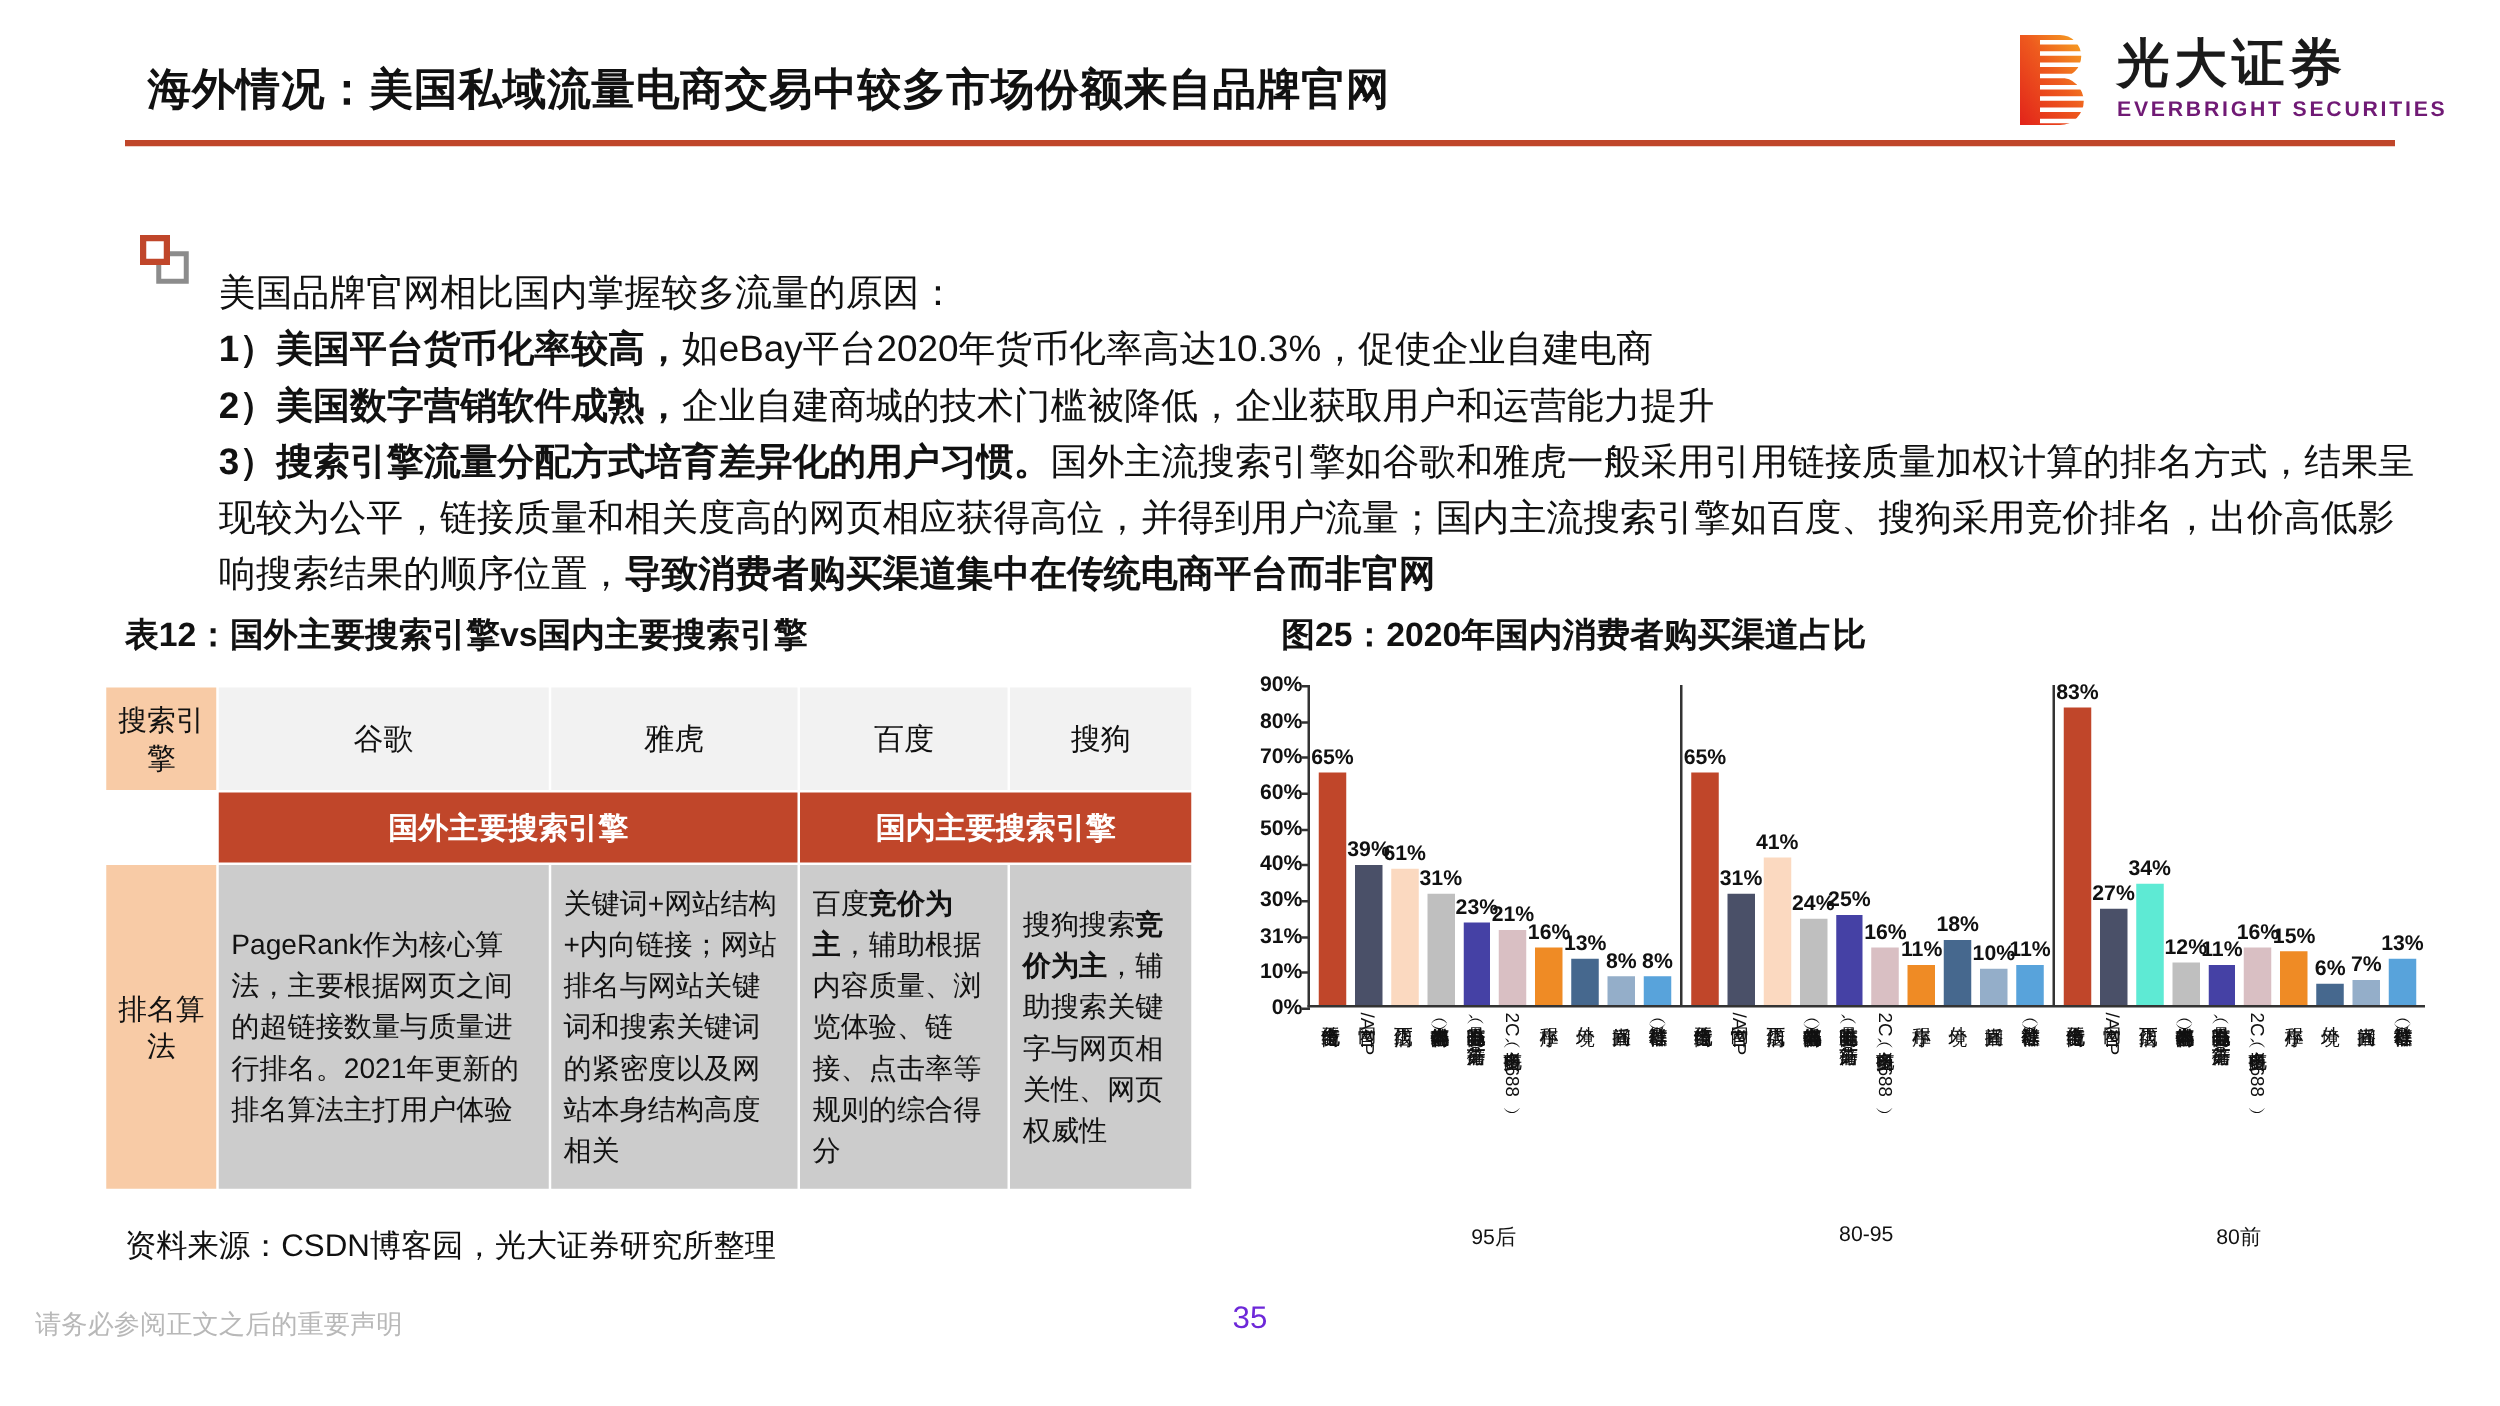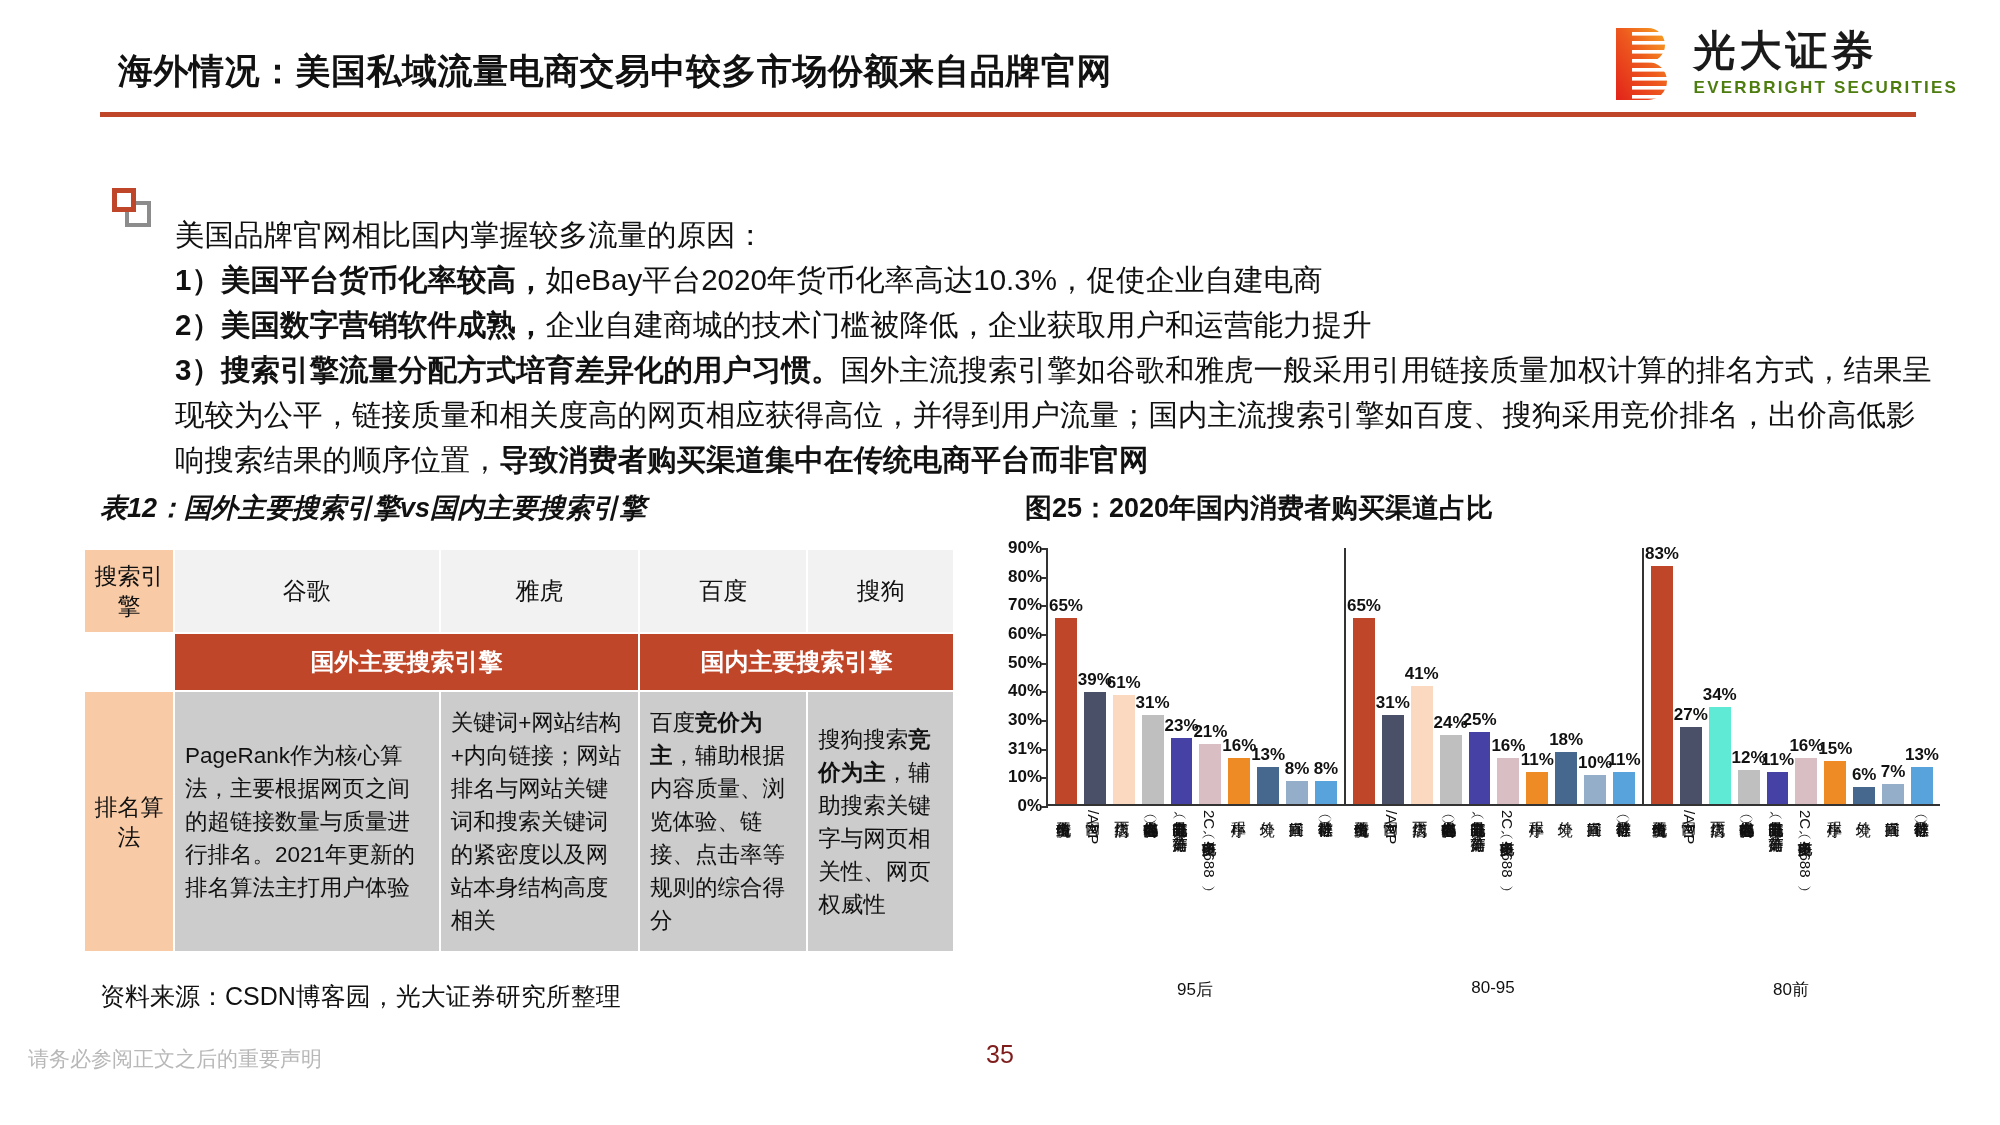"EVERBRIGHT SECURITIES" .logo-text-en { color: #4d7c0f -> #701a75 }
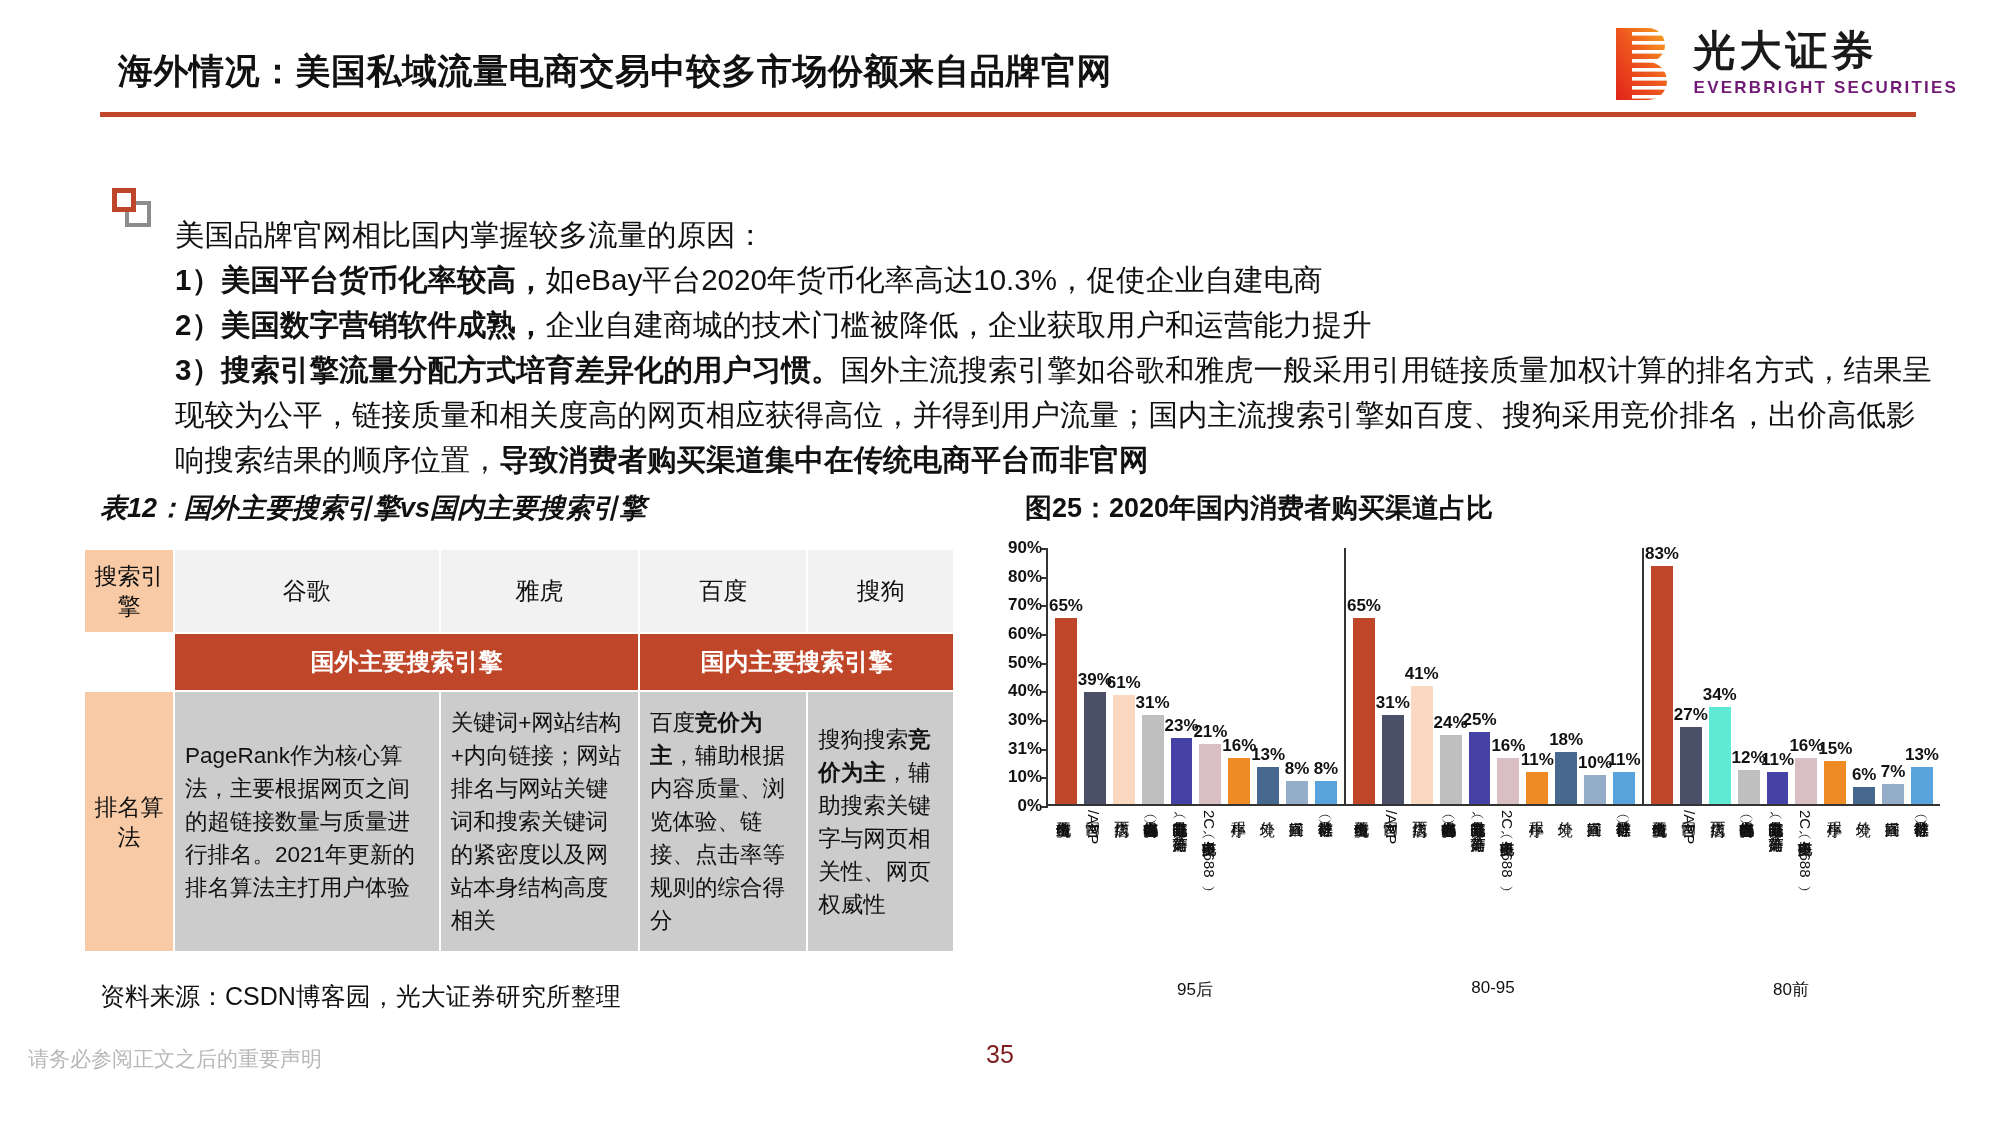"表12：国外主要搜索引擎vs国内主要搜索引擎" .tbl-caption { font-style: italic -> none }
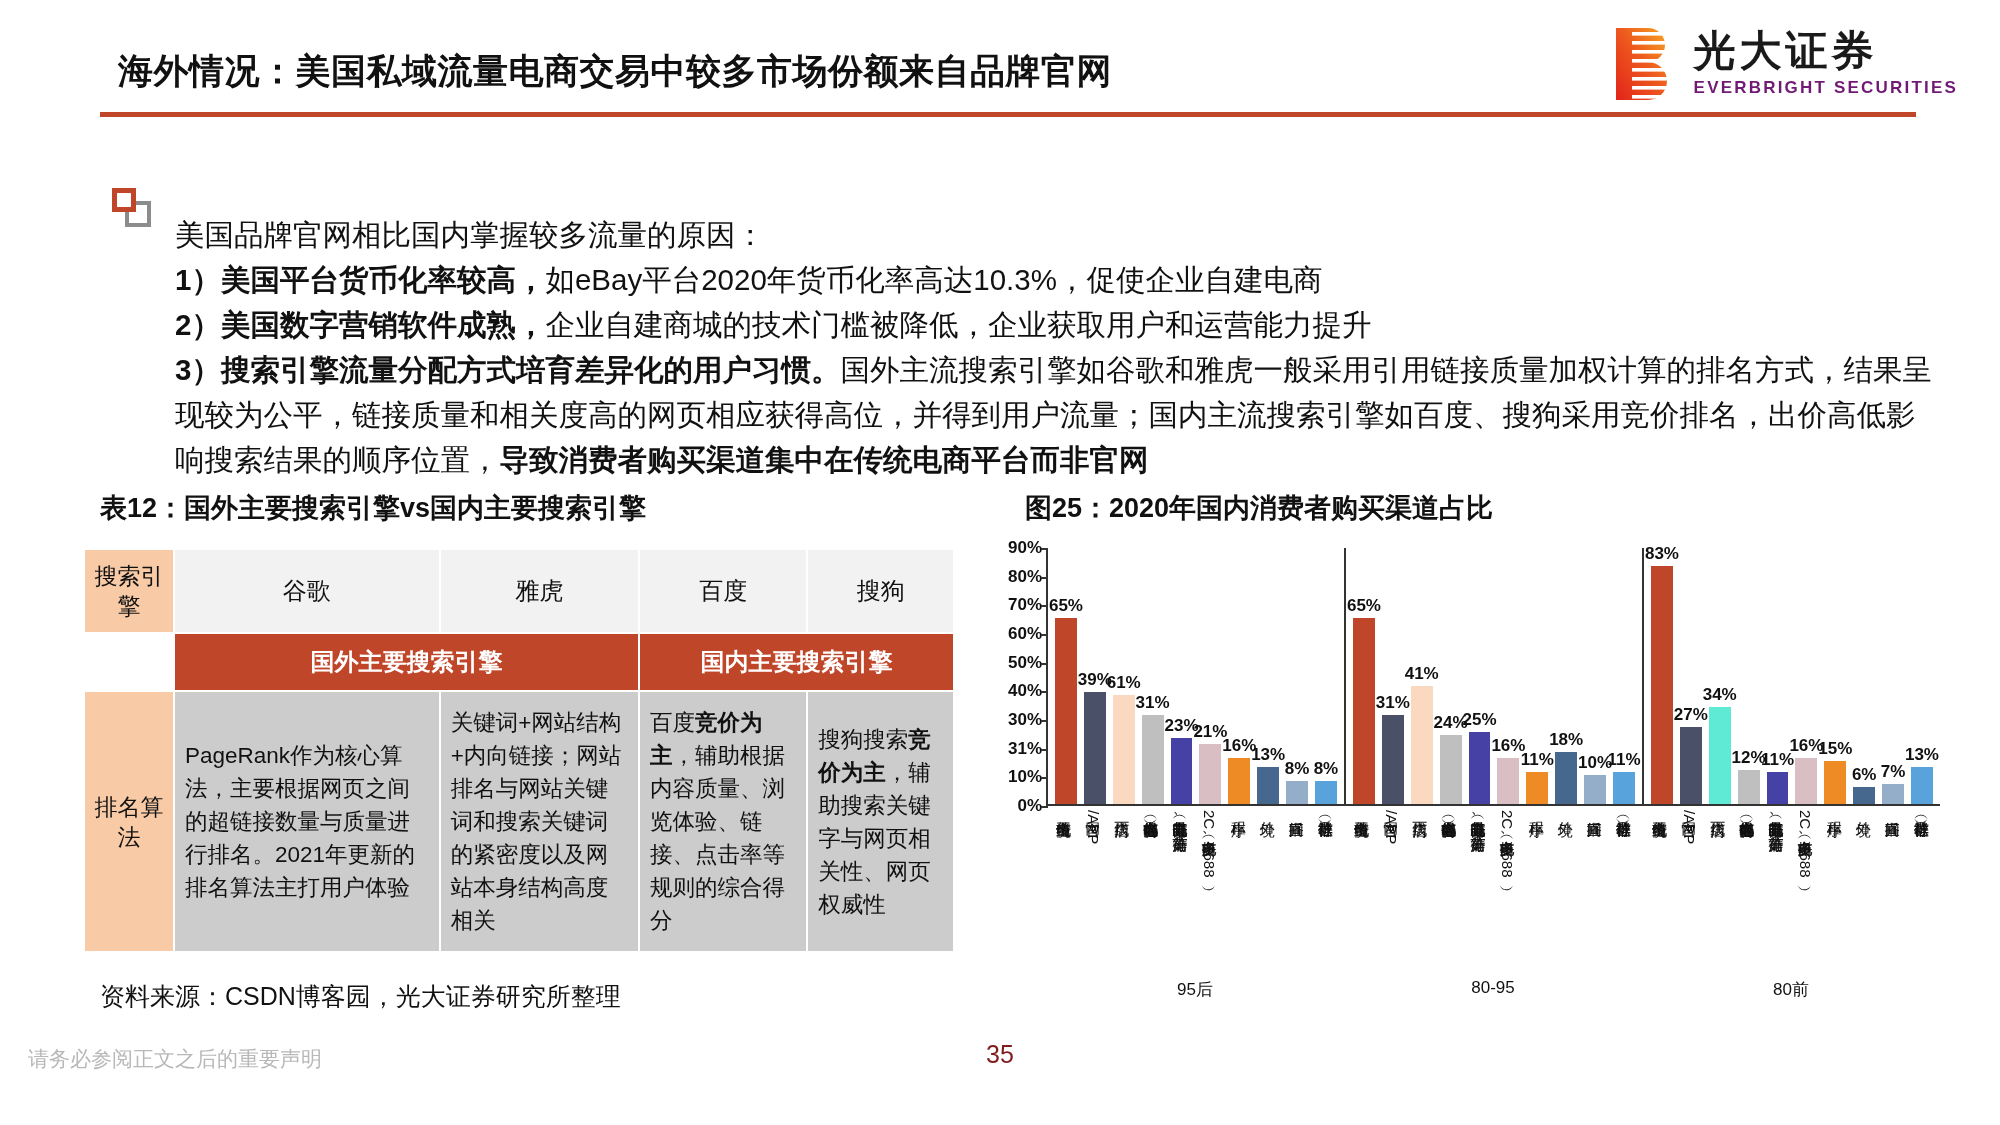"35" .page-num { color: #7f1d1d -> #6d28d9 }
